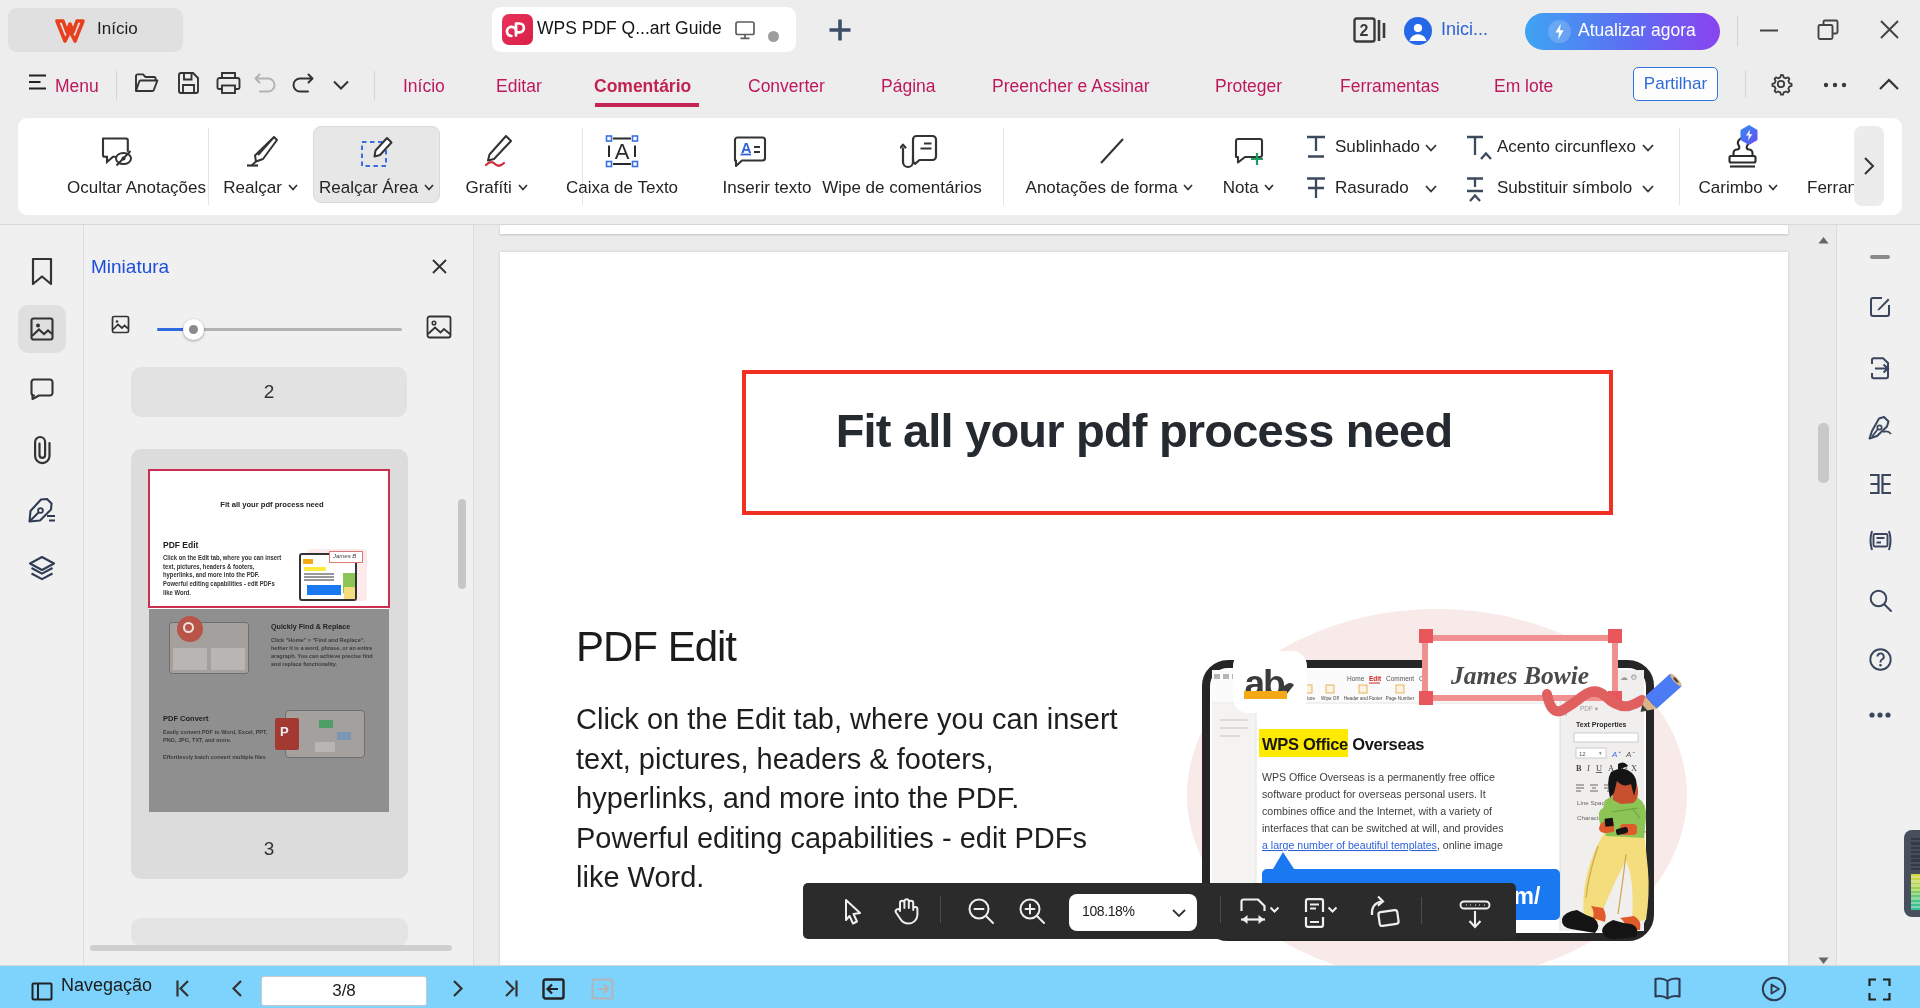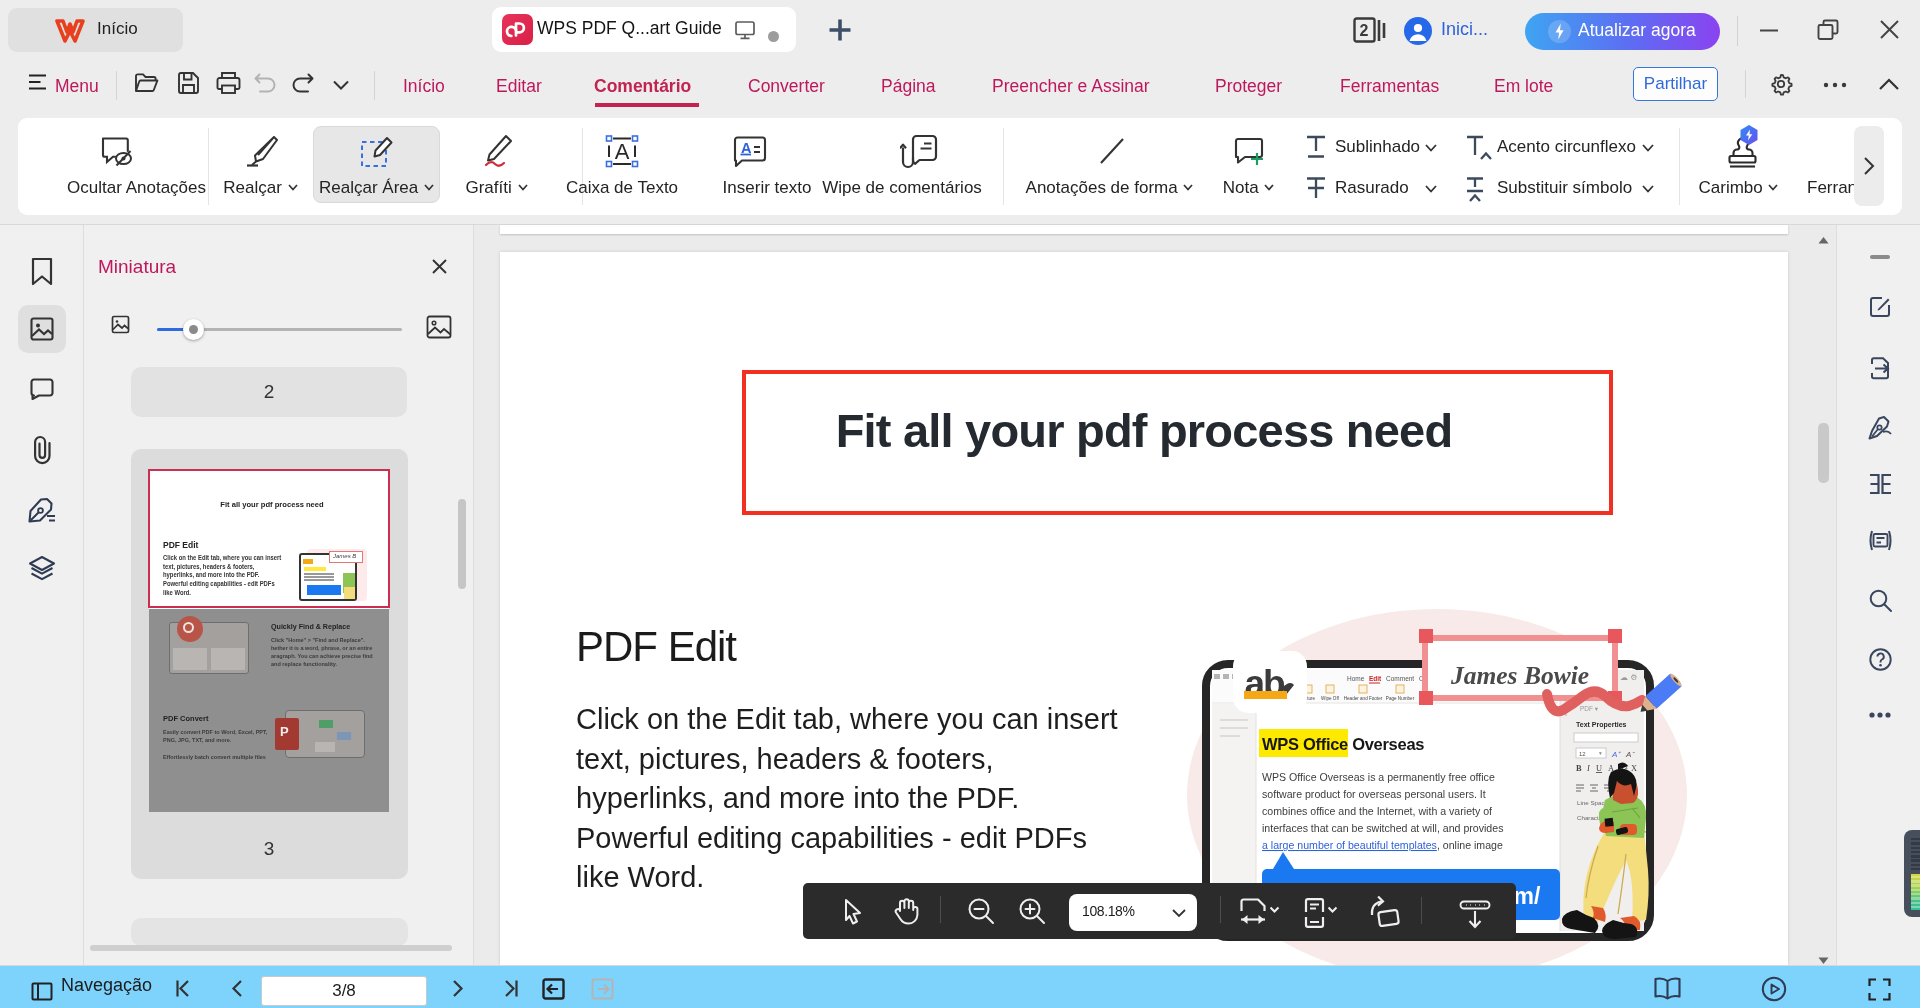"Miniatura" span.abs { color: #be185d -> #1d4ed8; left: 14px -> 7px }
